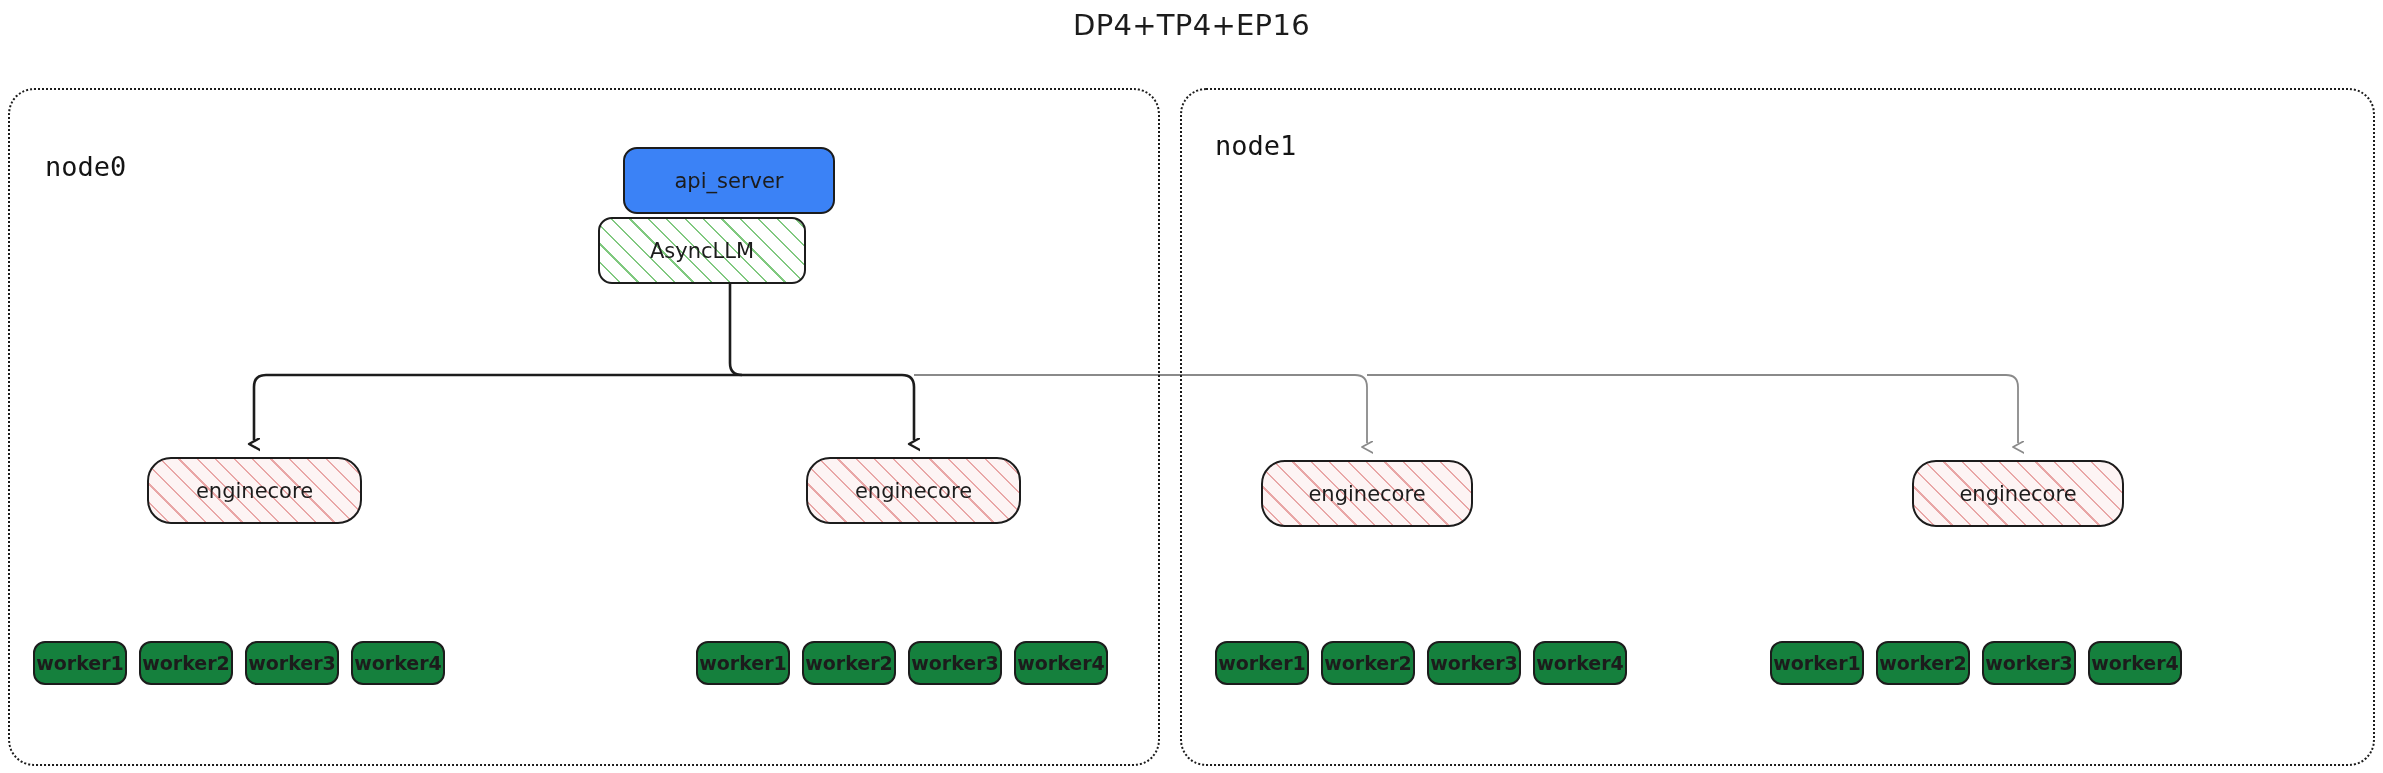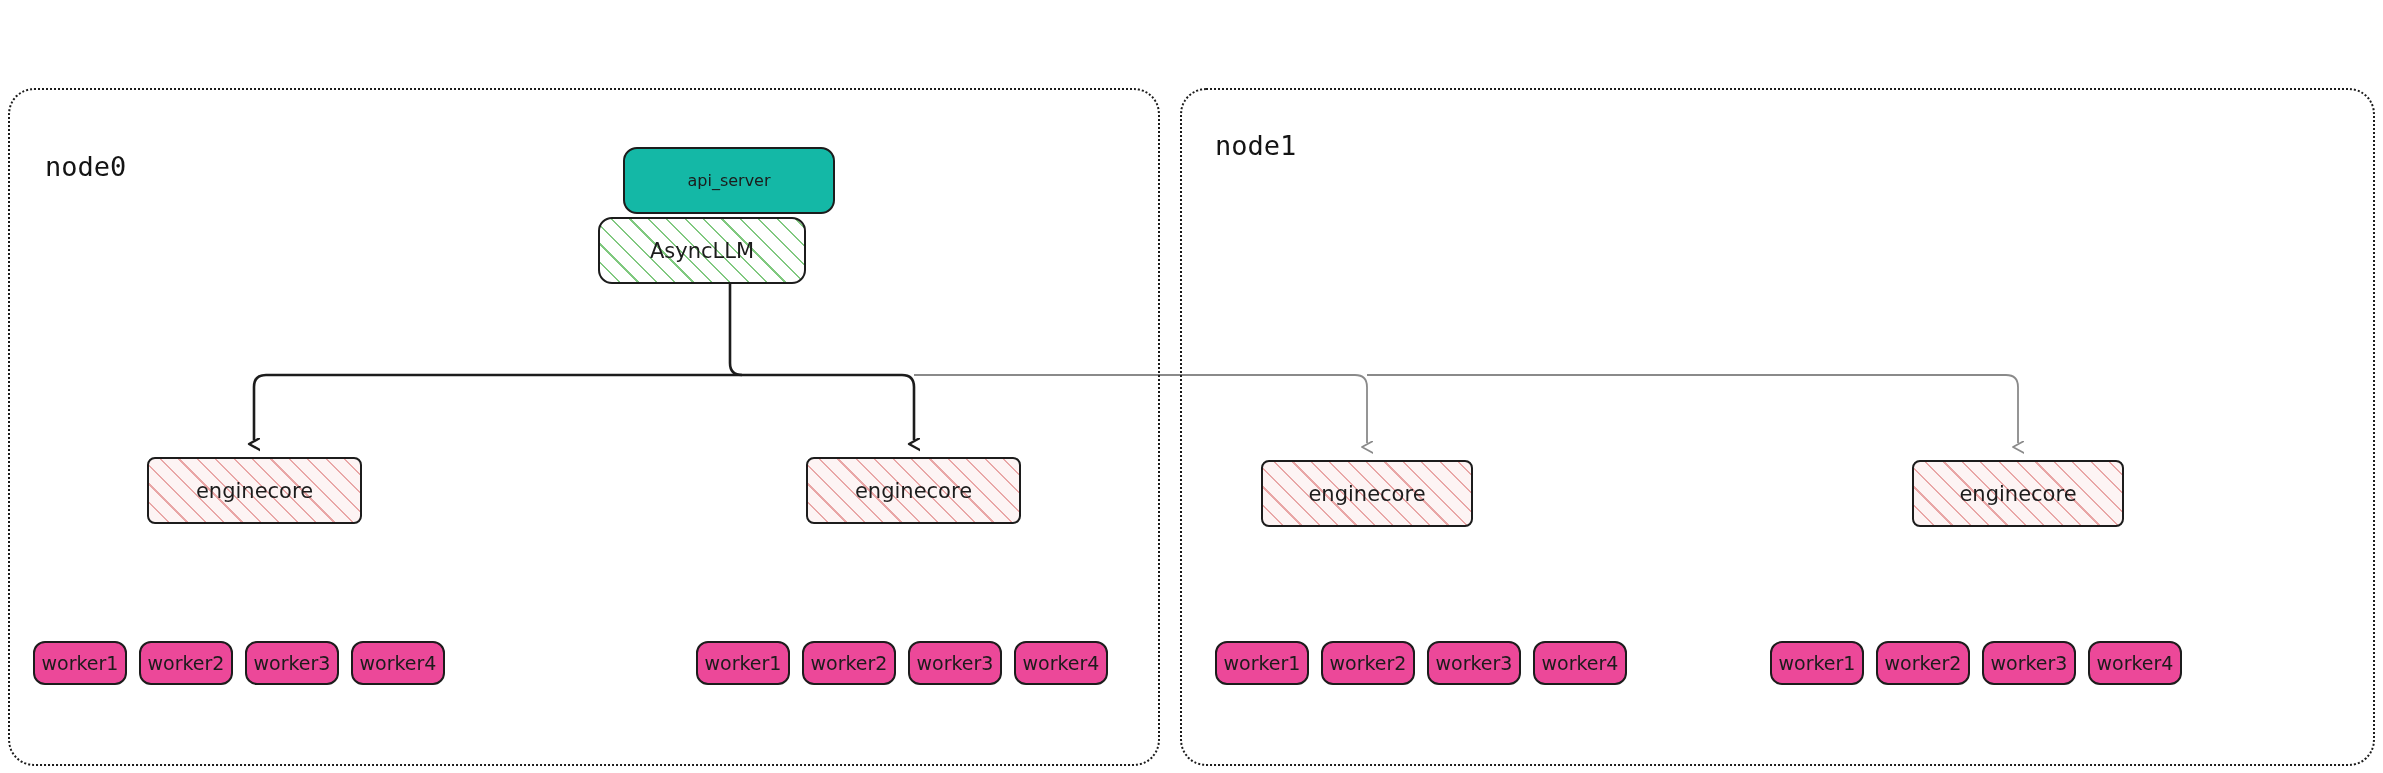"DP4+TP4+EP16" div.diagram-title { html: none -> <div>DP4+TP4+EP16</div> }
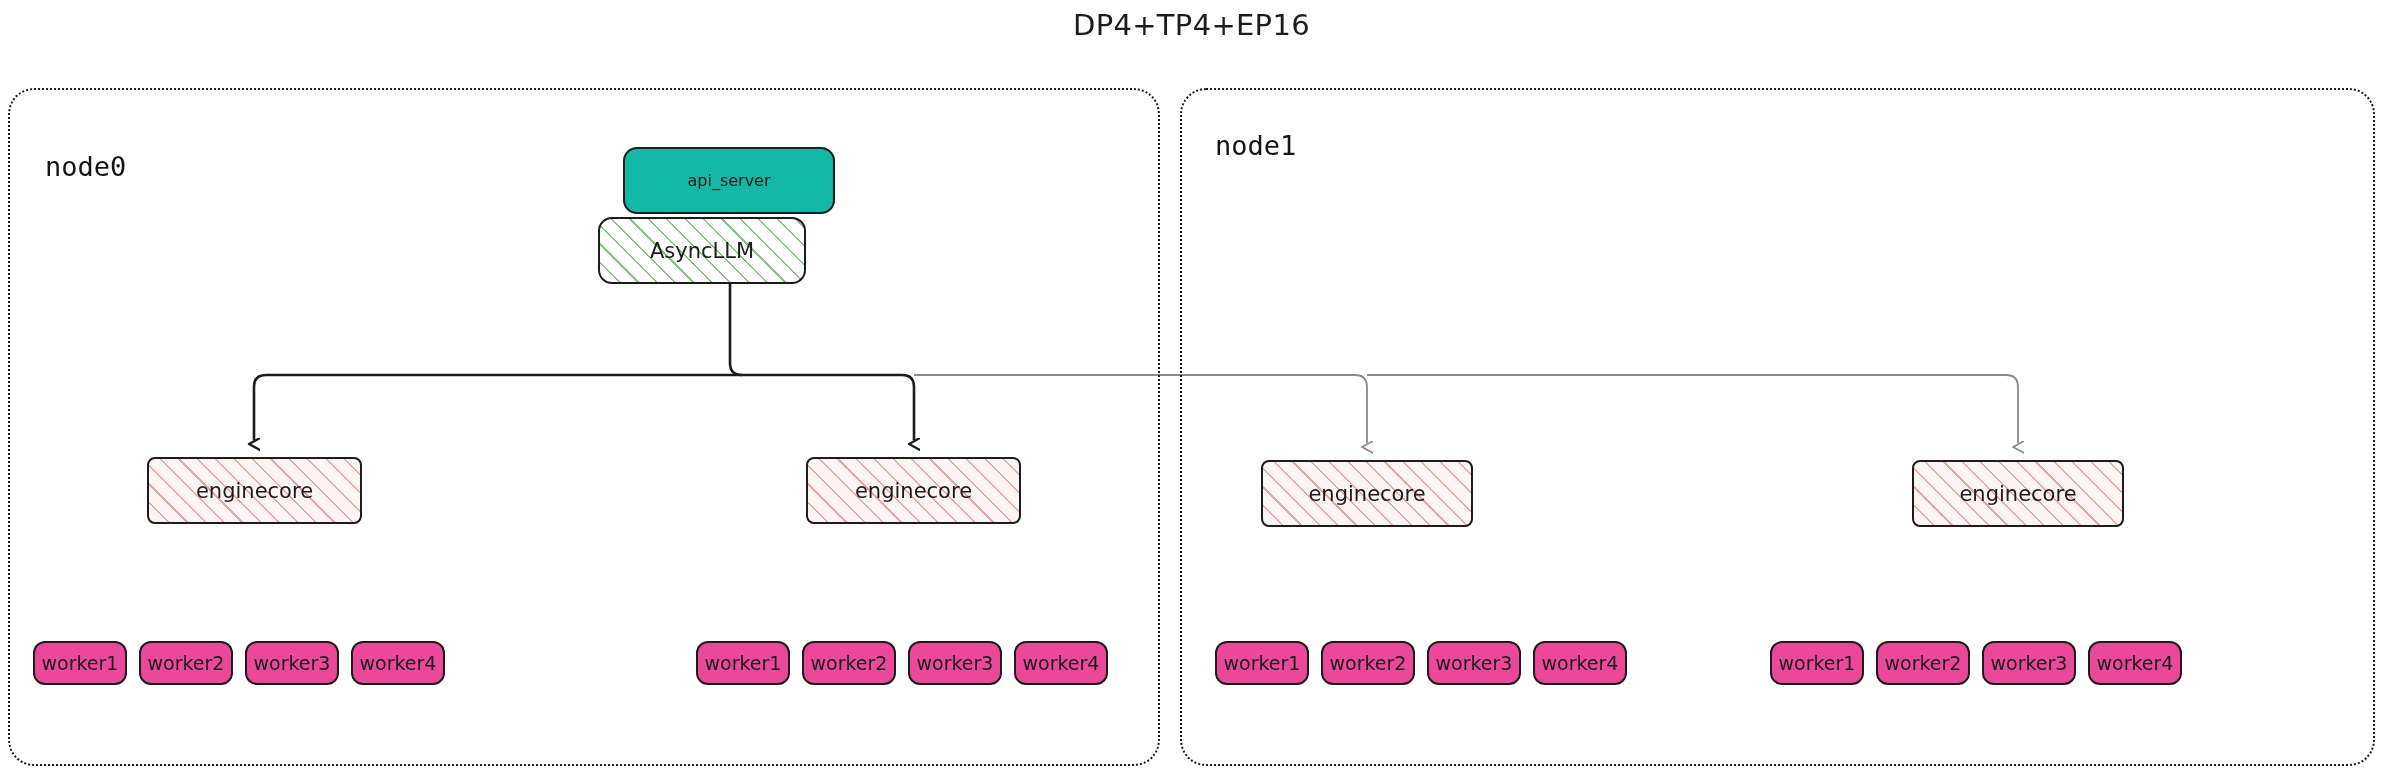"api_server" .box-plain { background: #14b8a6 -> #3b82f6; font-size: 16px -> 21px }
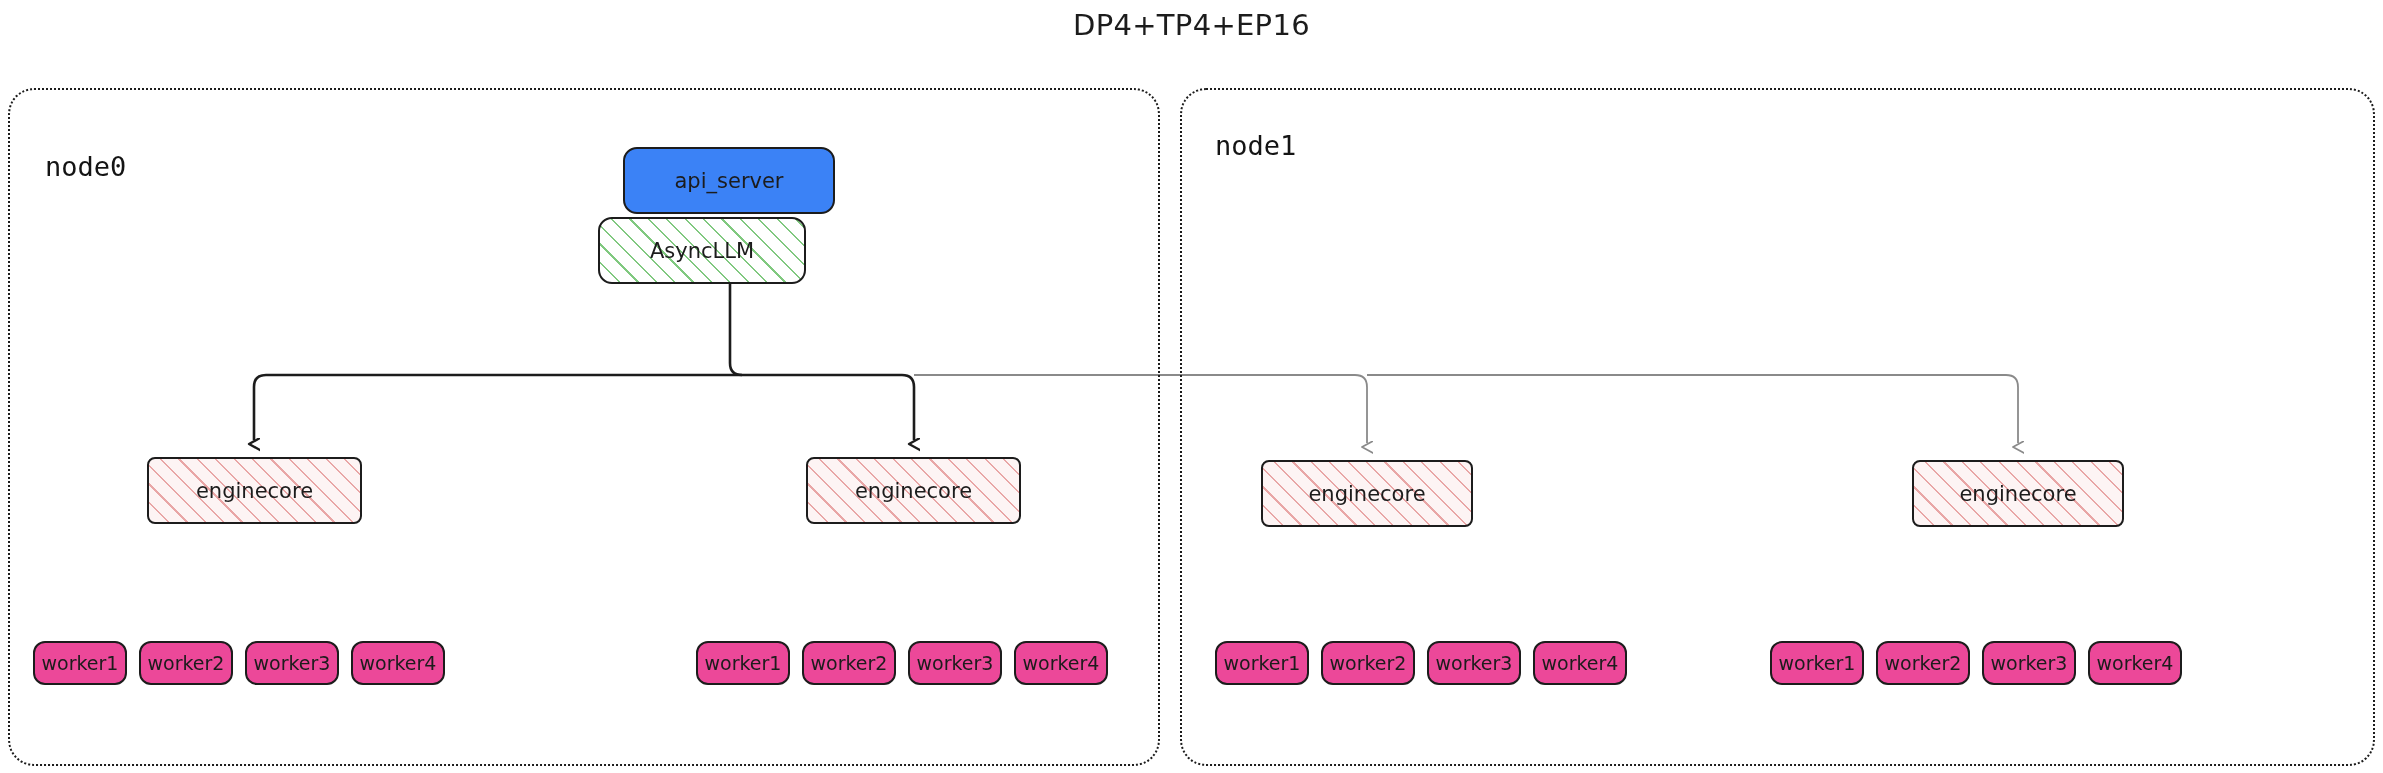"enginecore" .box-enginecore { border-radius: 8px -> 24px }
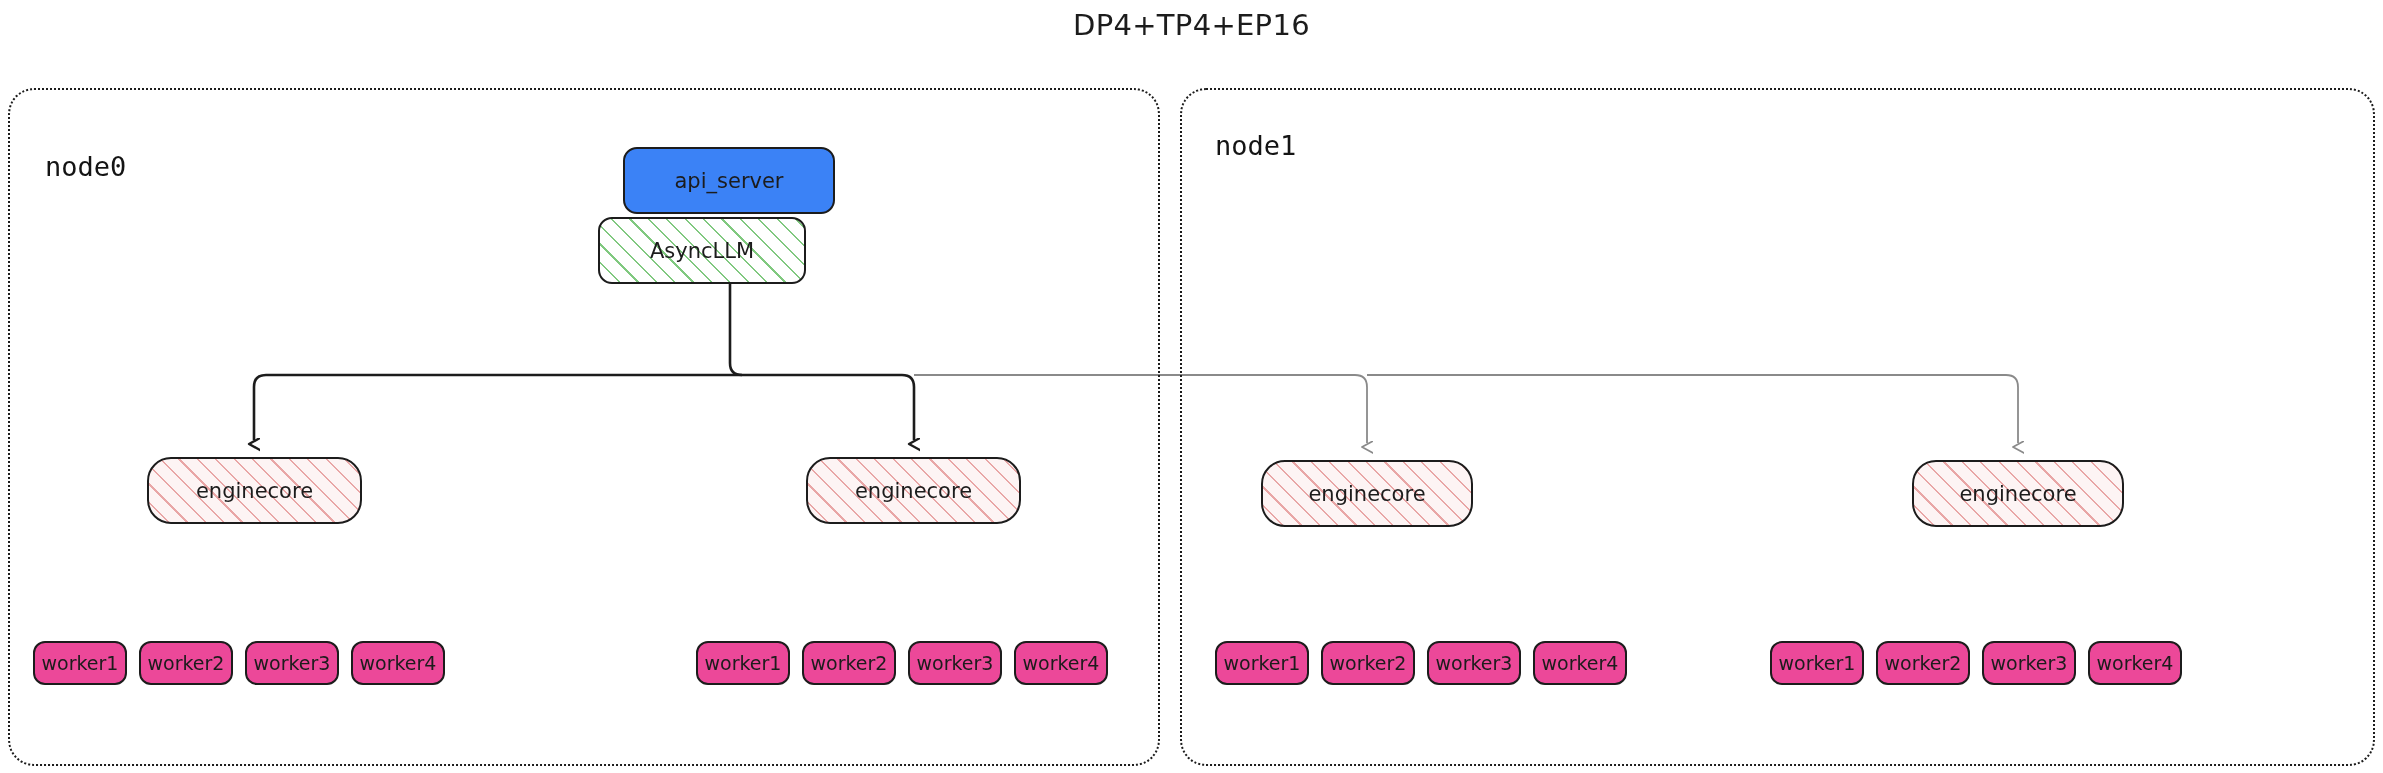"worker1" .box-worker { background: #ec4899 -> #15803d; font-weight: none -> bold }
